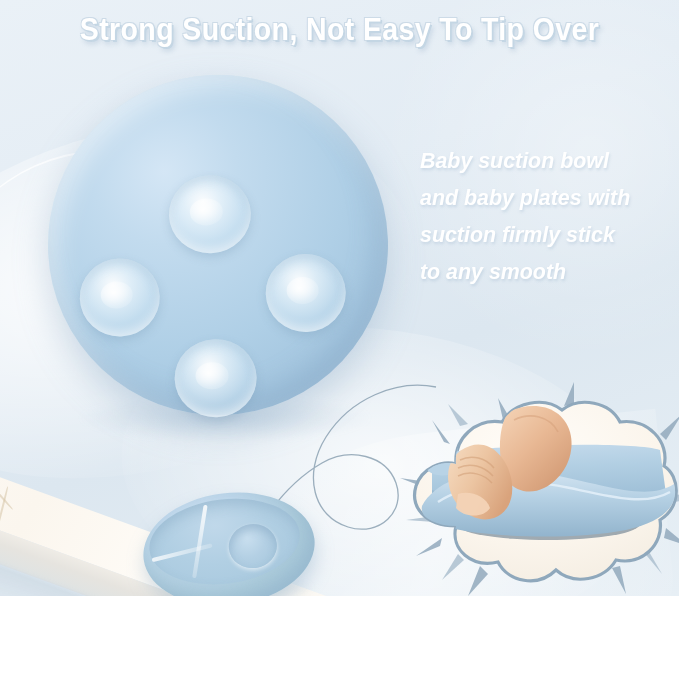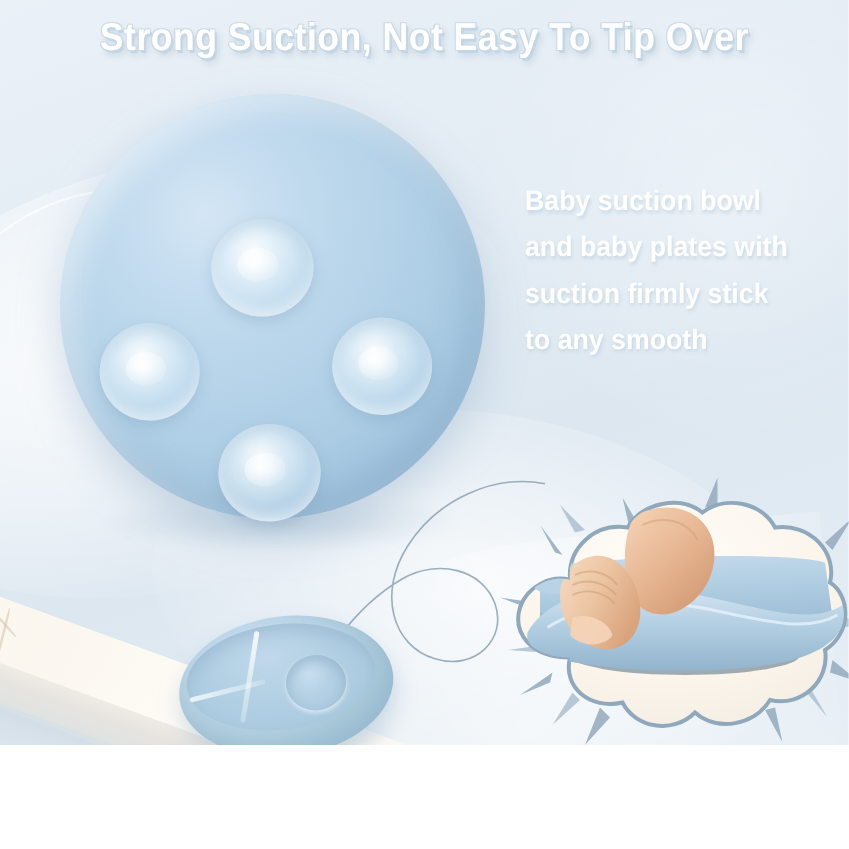"Baby suction bowl" .bodycopy { font-style: none -> italic }
